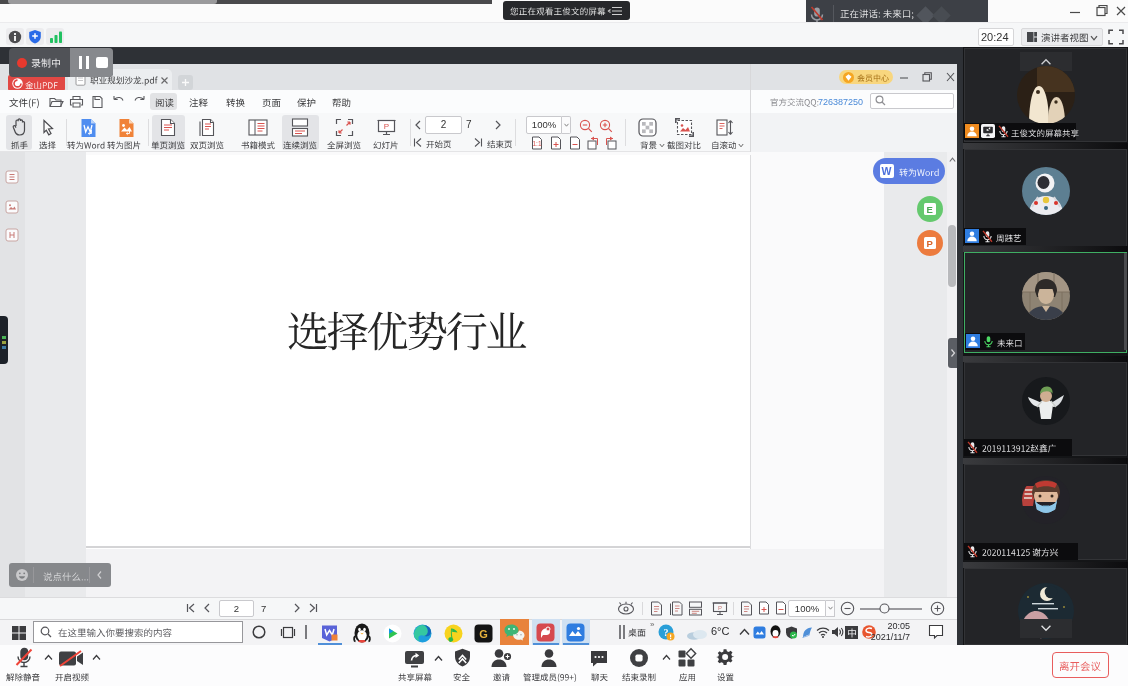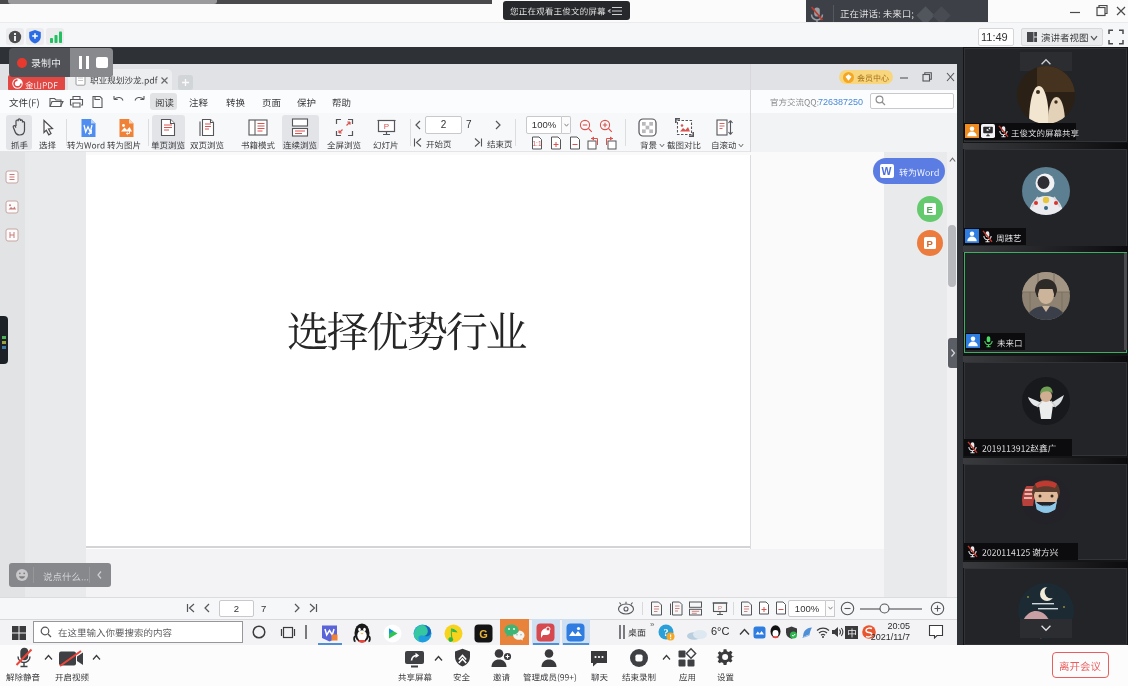"11:49" div.a { text: 11:49 -> 20:24 }
